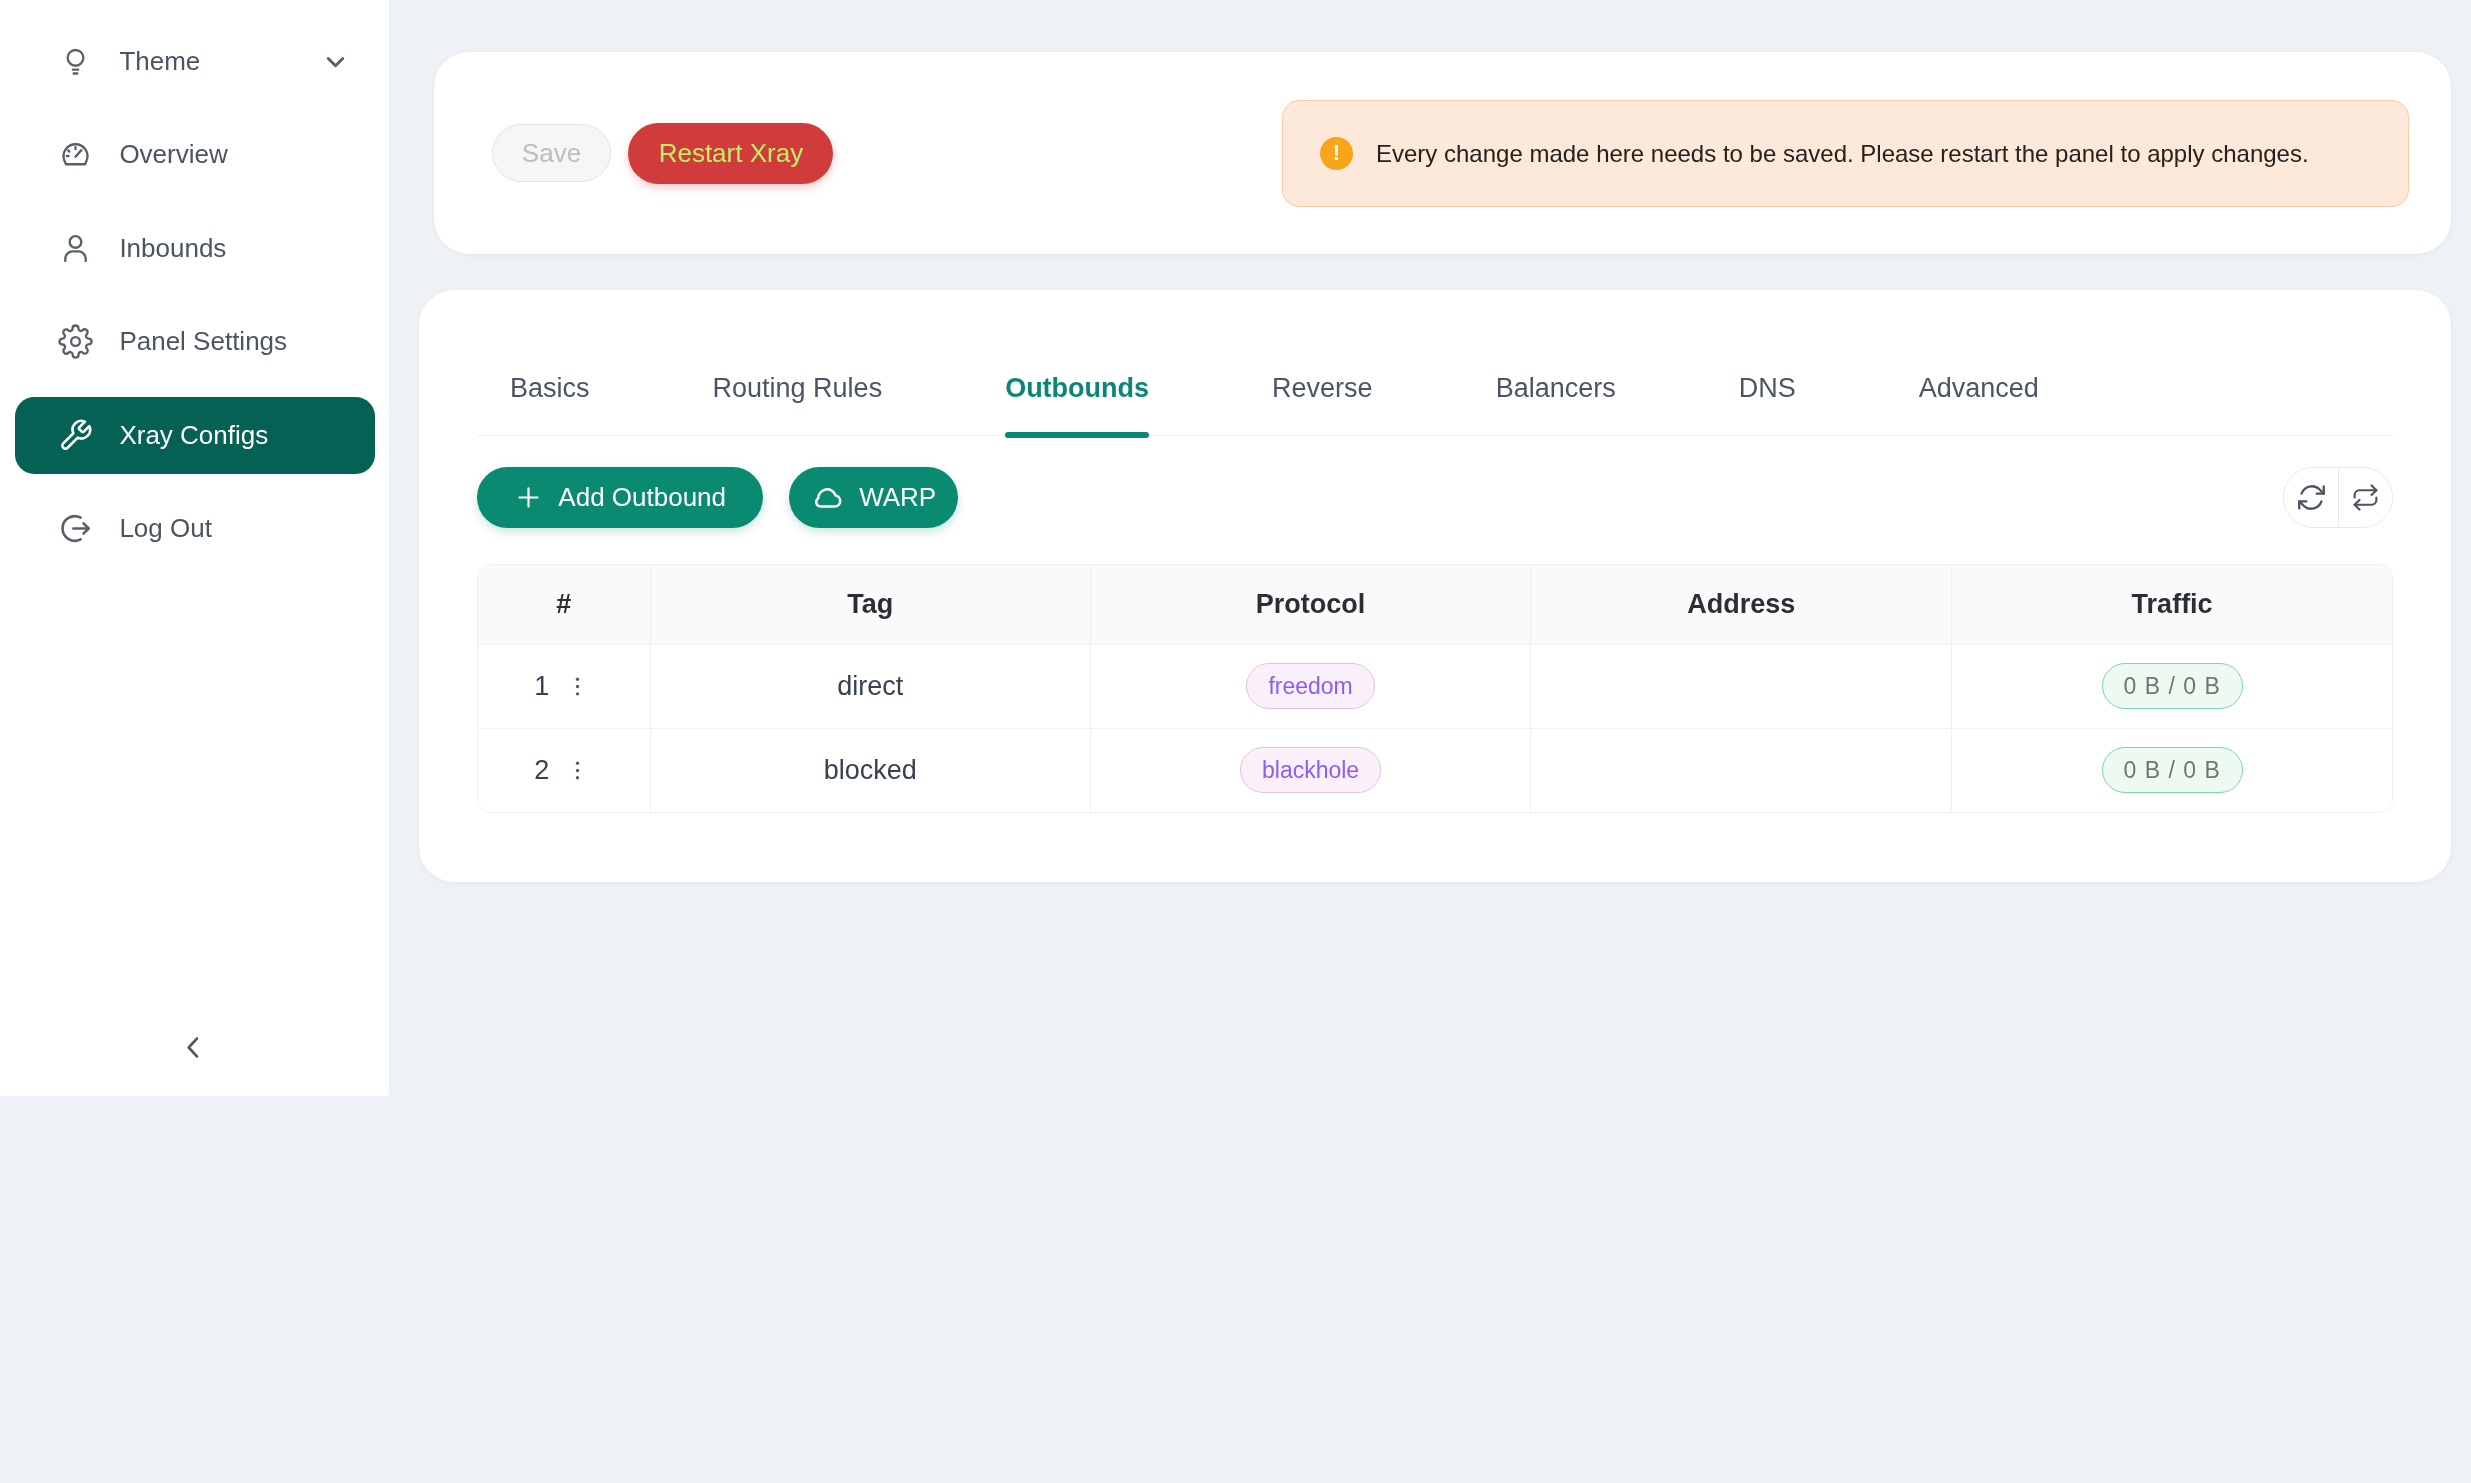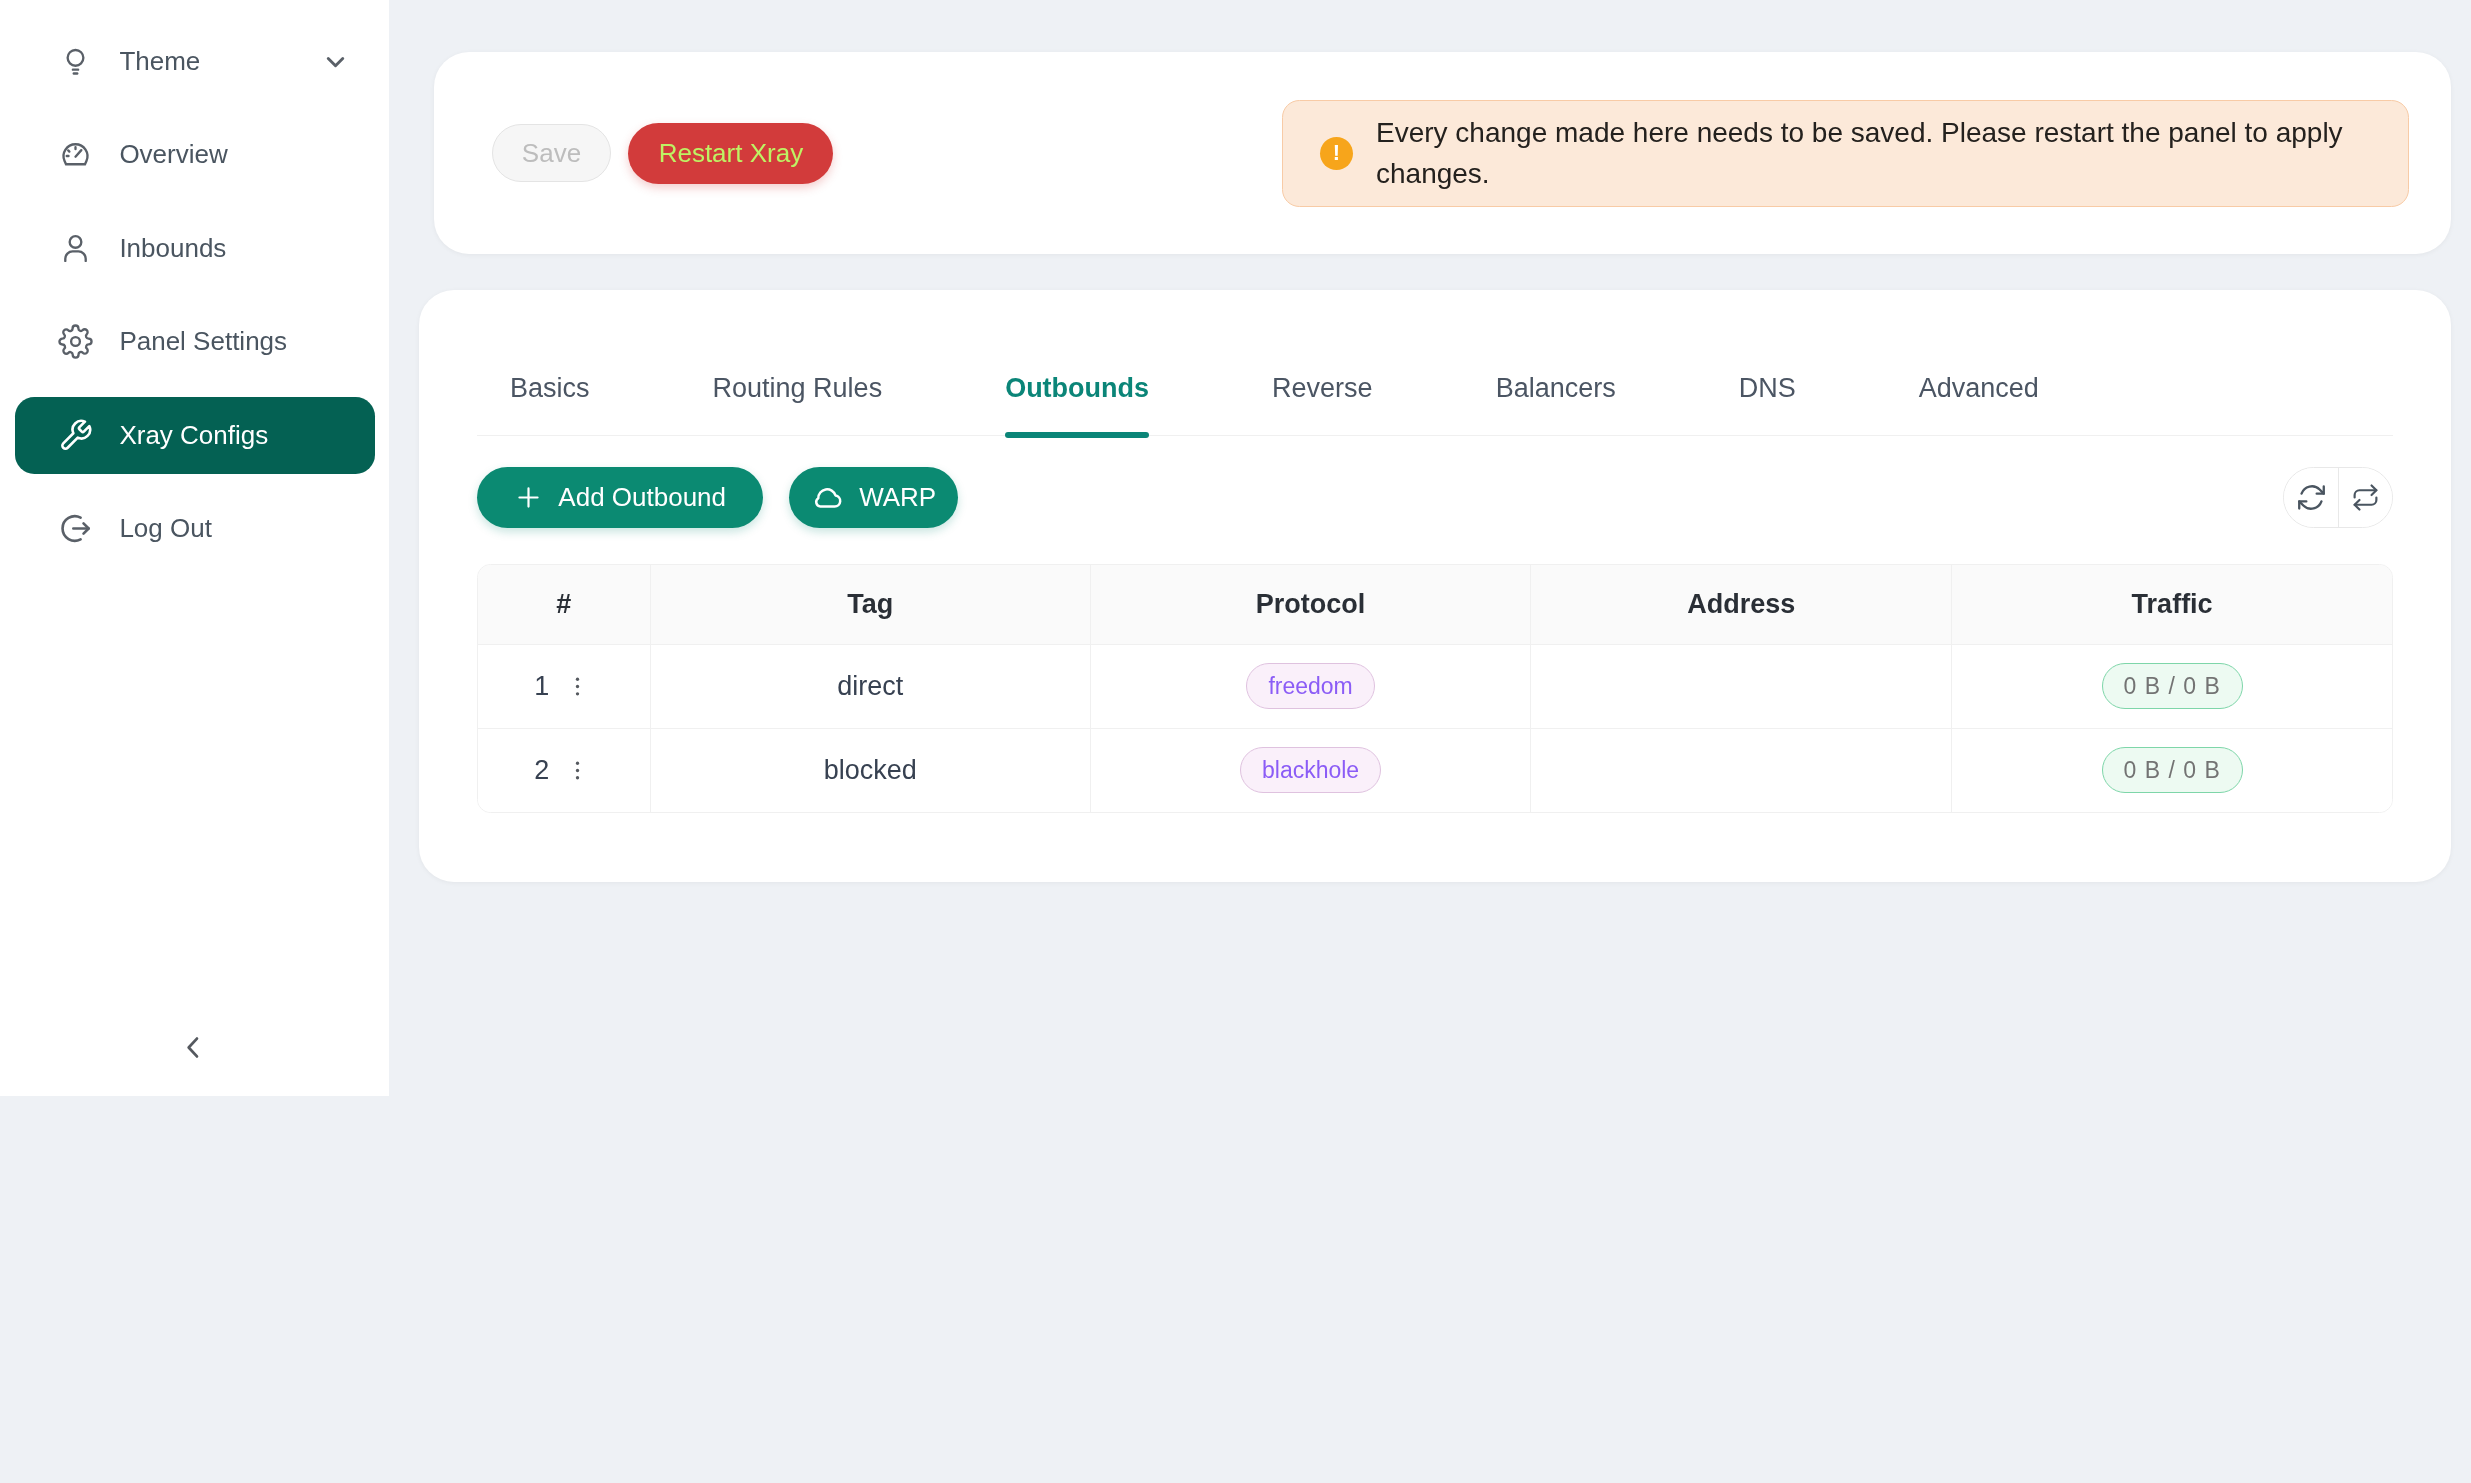"Every change made here needs" .alert-text { font-size: 28px -> 24px }
